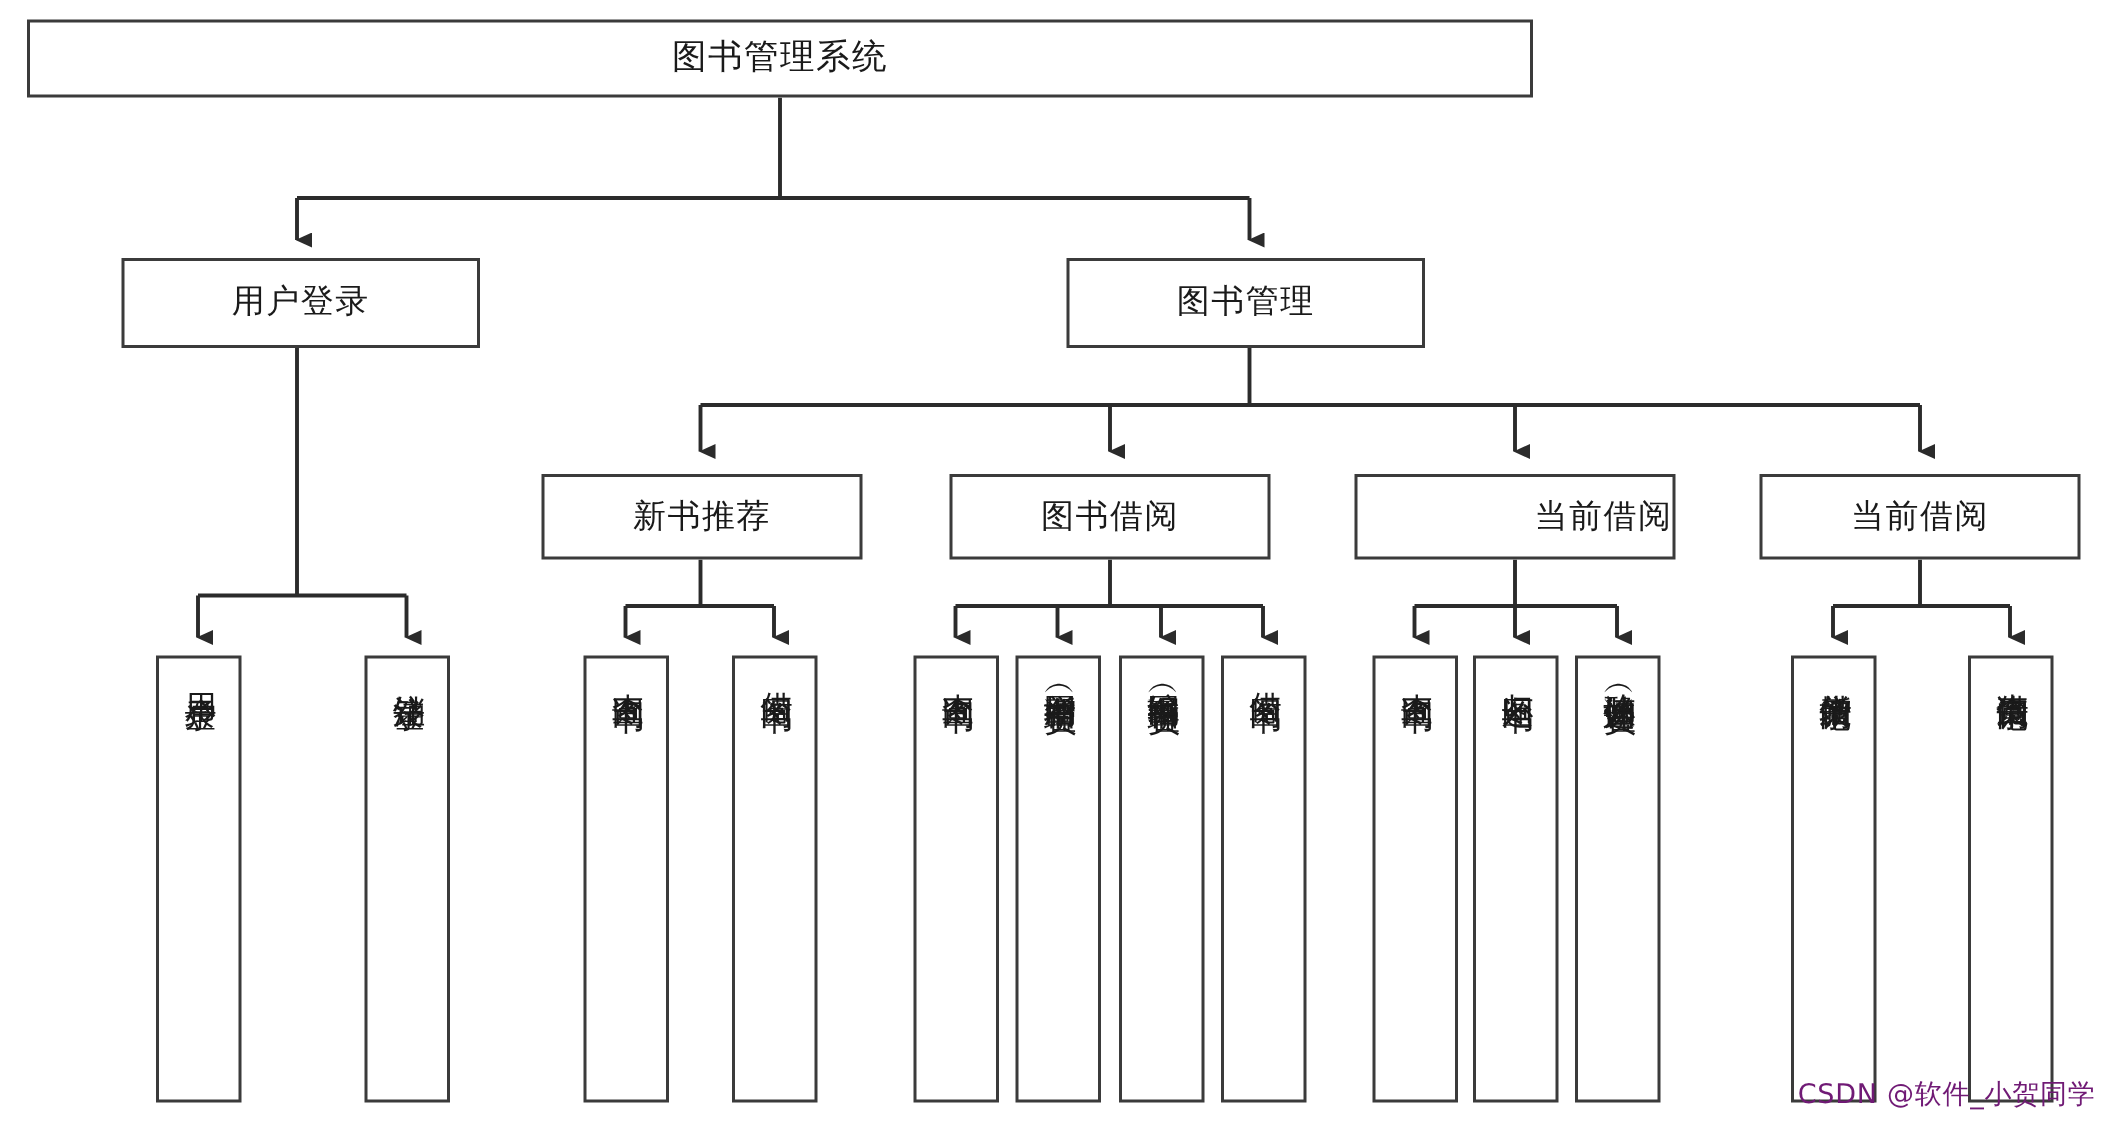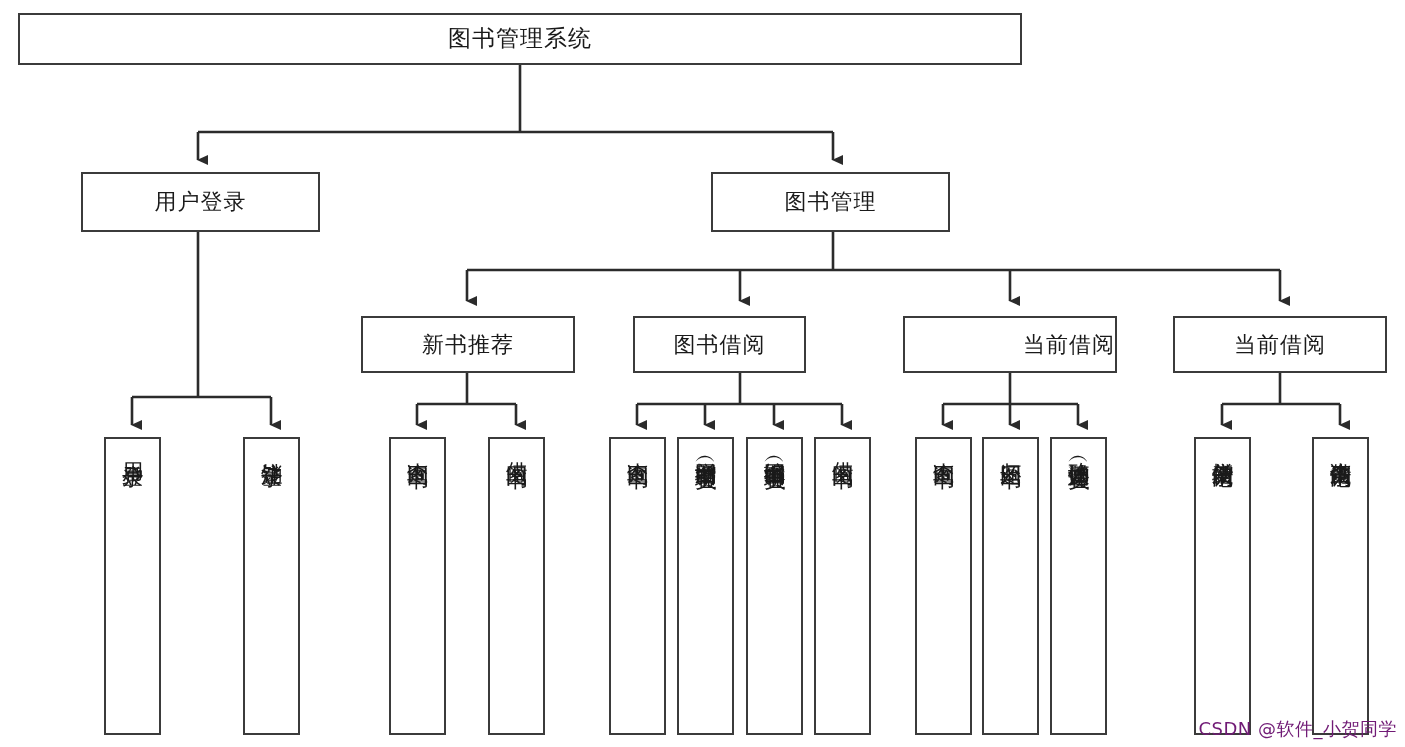"图书借阅" div.node { width: 173px -> 214px }
